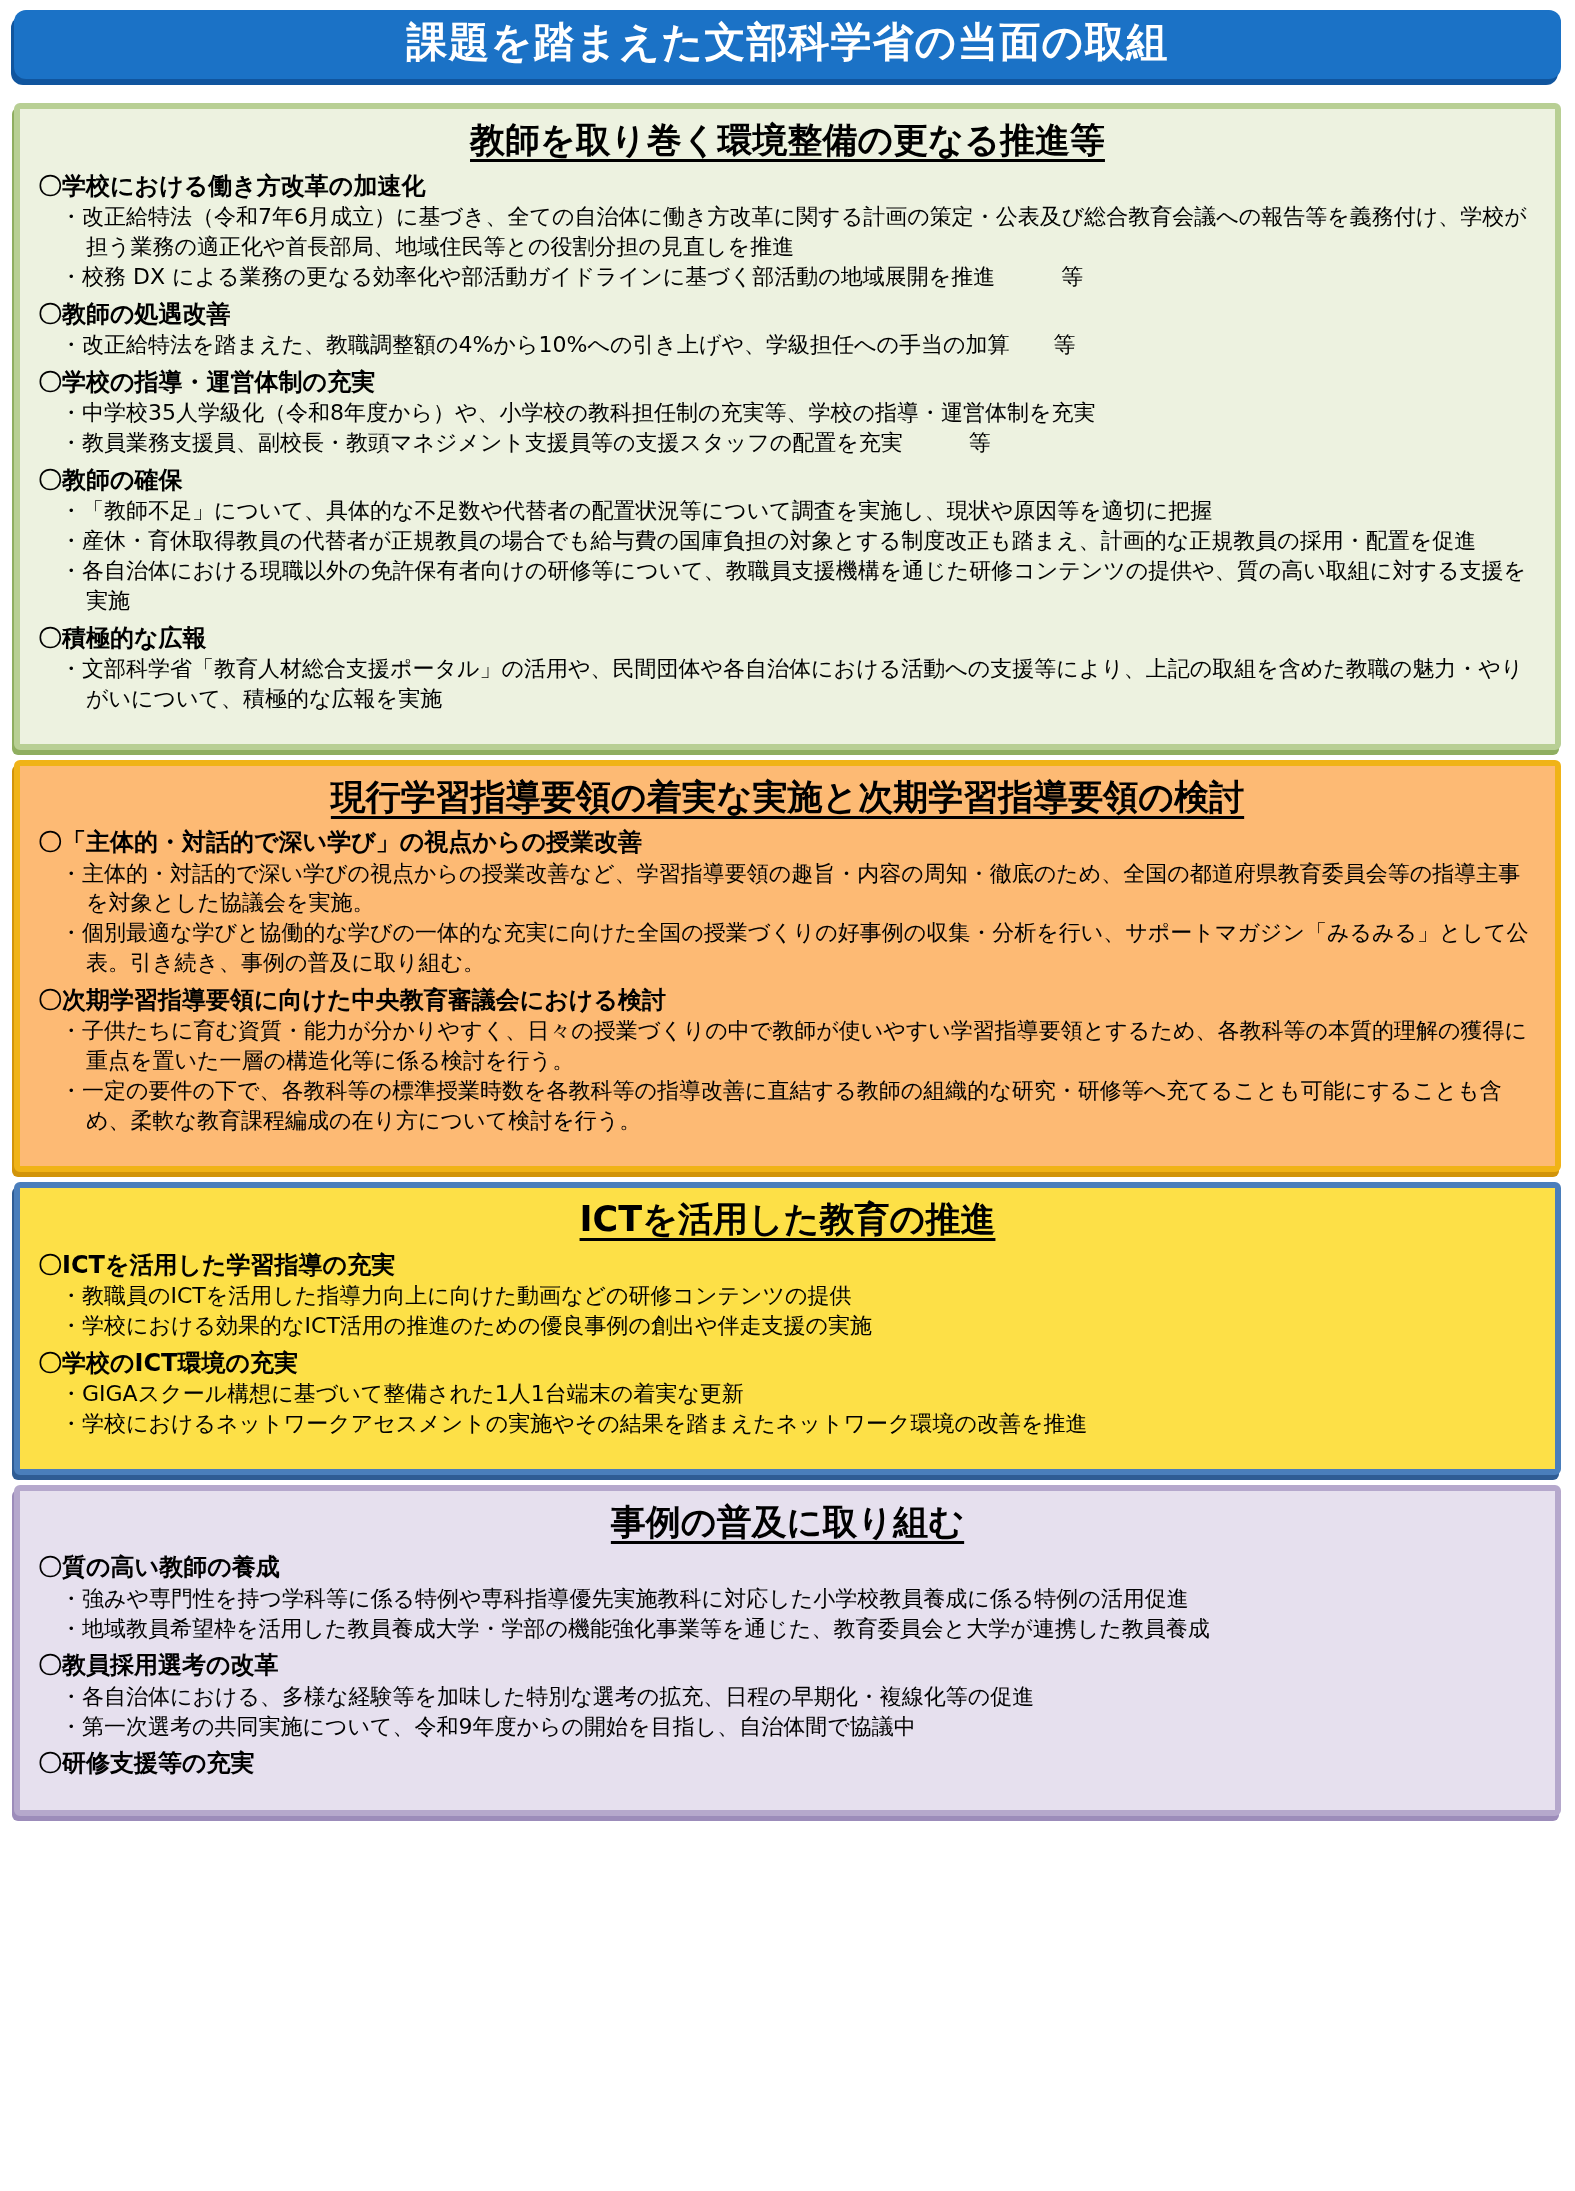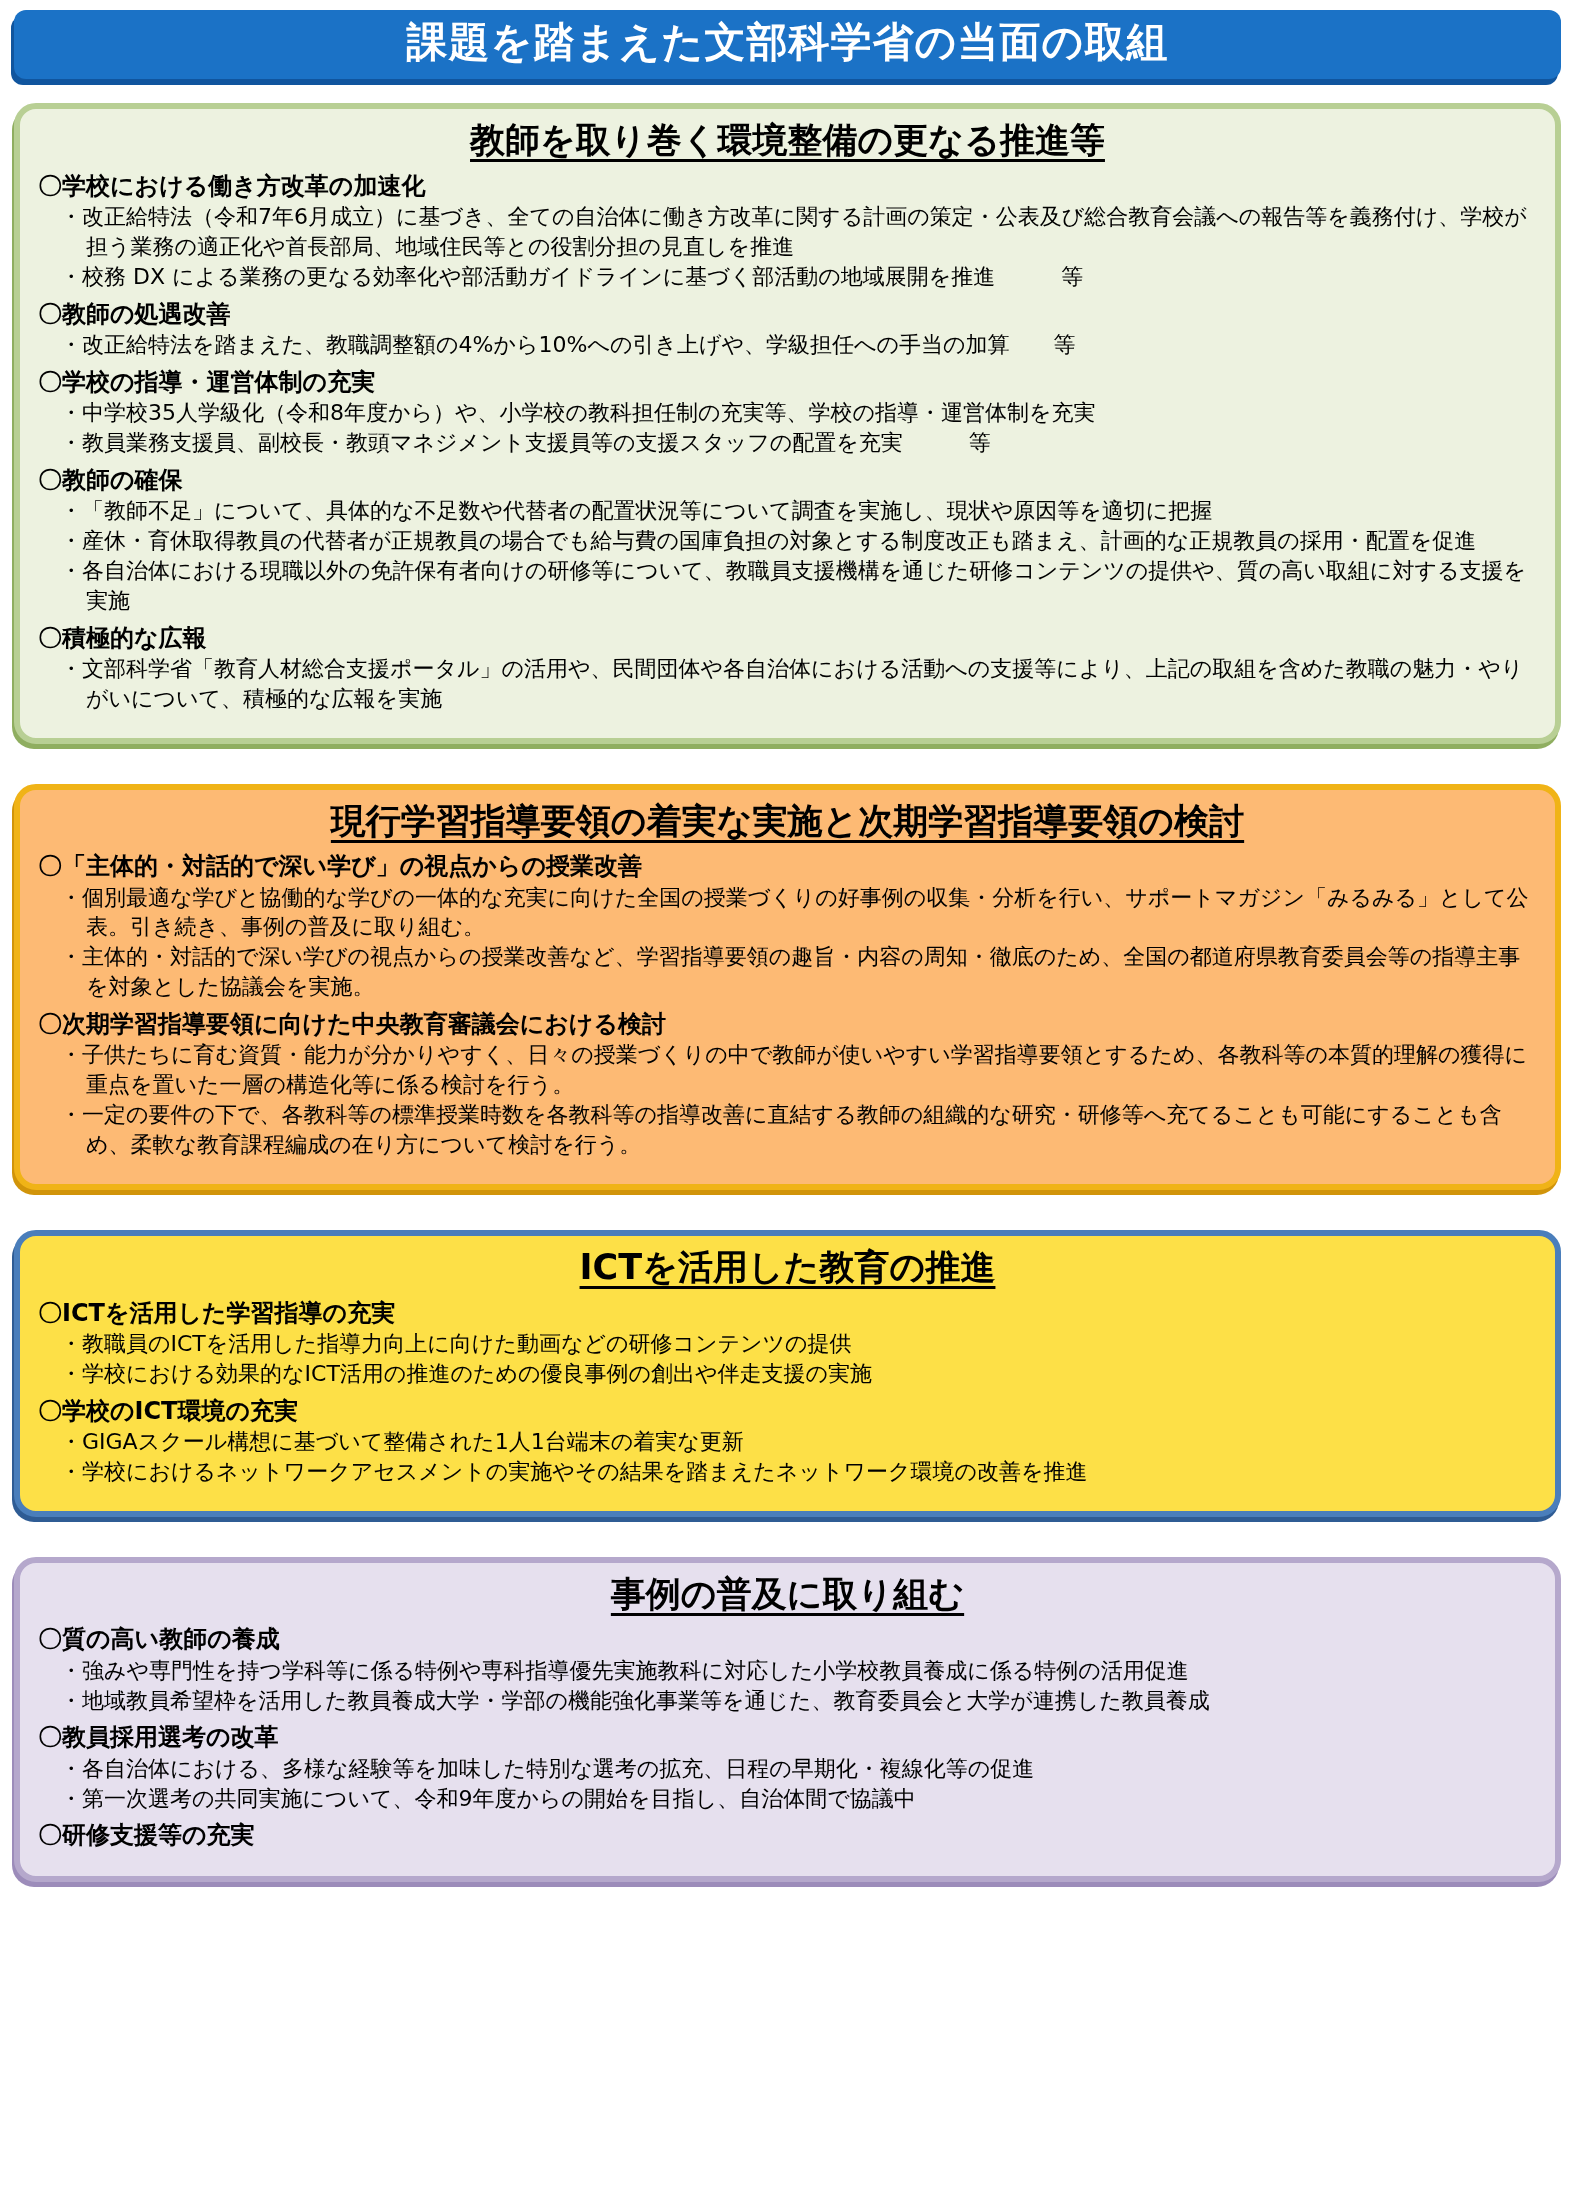"教師を取り巻く環境整備の更なる推進等" .box { border-radius: 22px -> 6px; margin: 0 6px 40px -> 0 6px 10px; padding: 8px 18px 24px -> 8px 18px 30px }
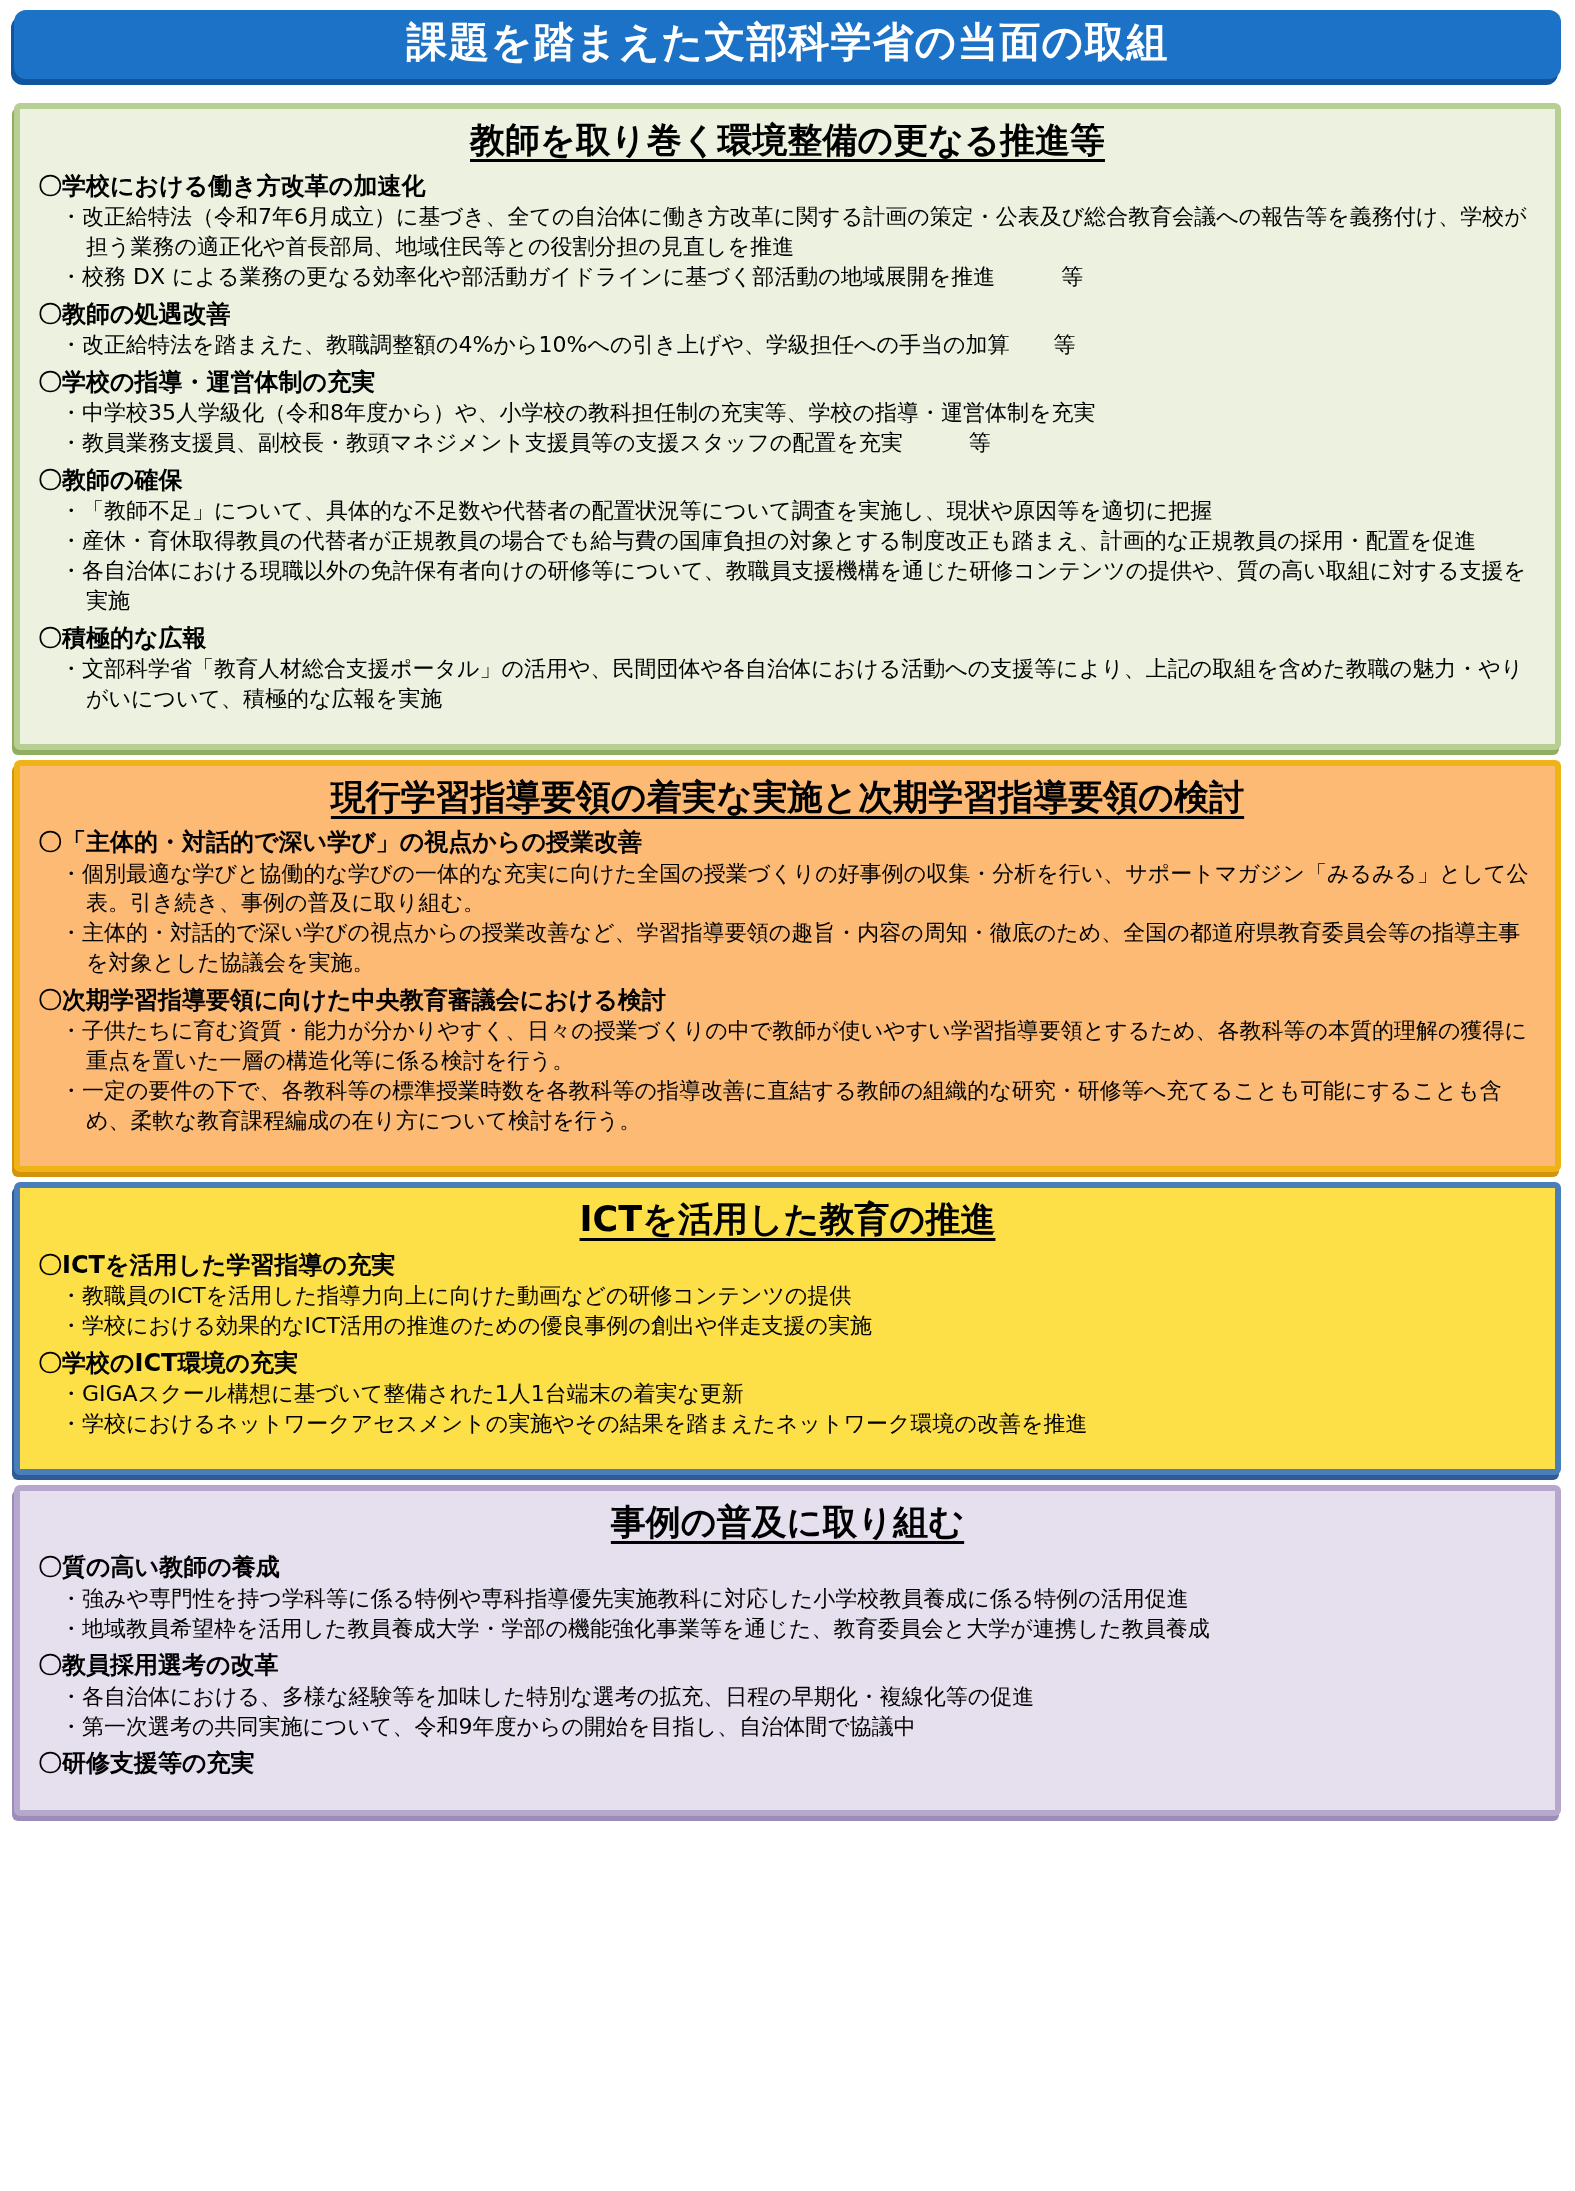"・個別最適な学びと協働的な学びの一体的な充実に向けた全国の授業づくりの好事例の収" div.bullet { order: before "・主体的・対話的で深い学びの視点からの授業改善など、学習指導要領の趣旨・内容の周" -> after "・主体的・対話的で深い学びの視点からの授業改善など、学習指導要領の趣旨・内容の周" }
